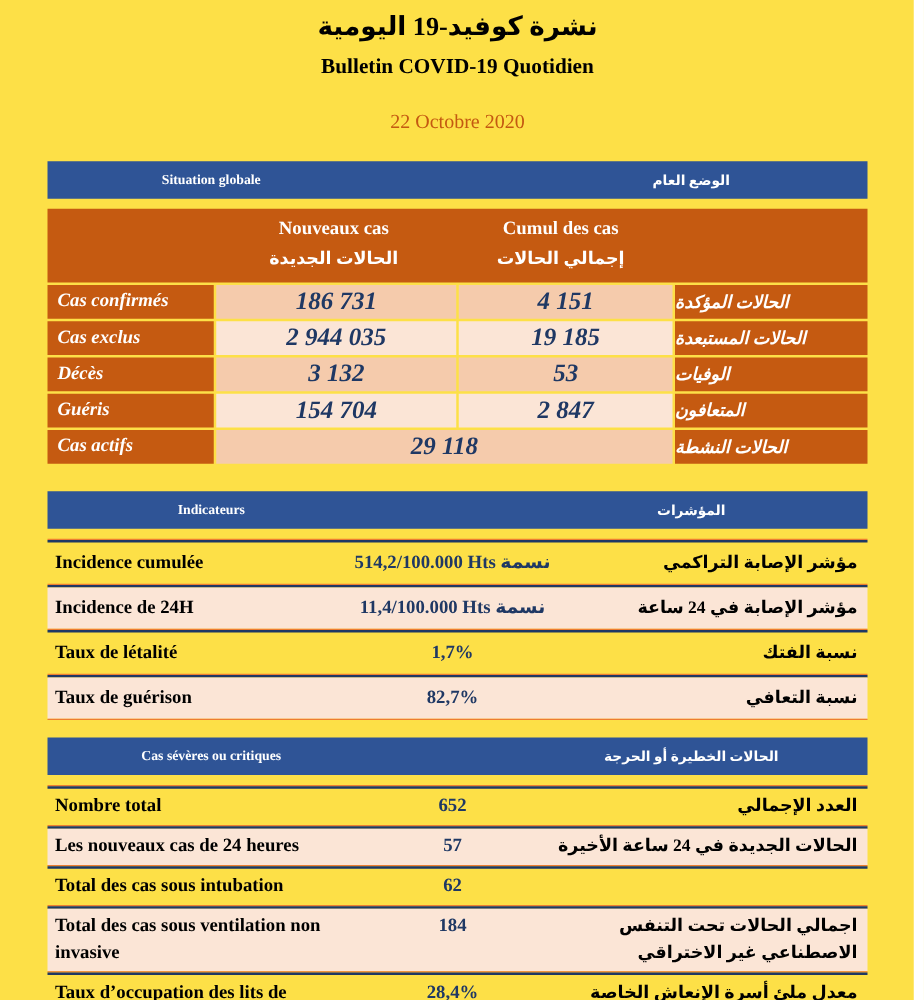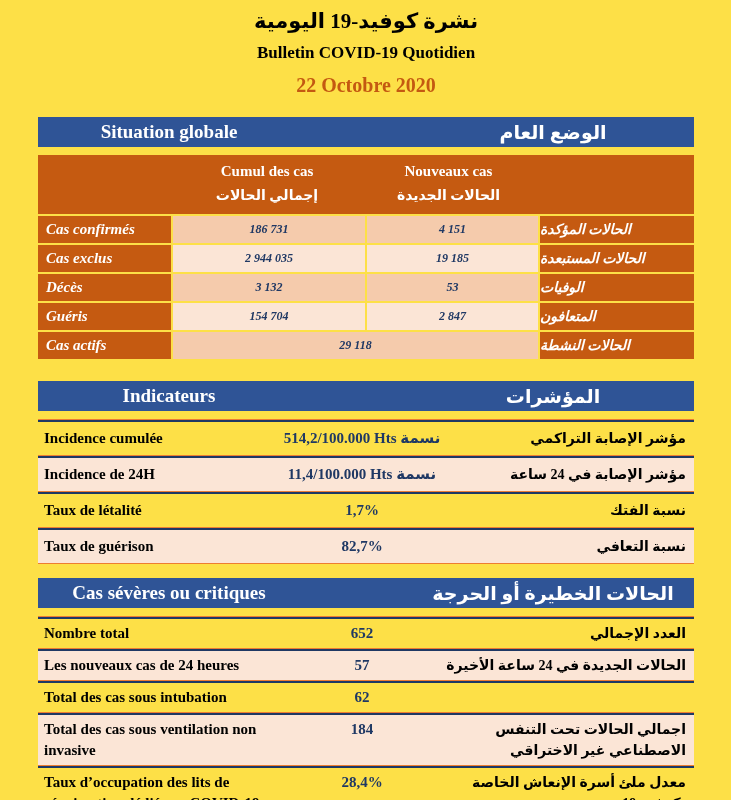"22 Octobre 2020" .bulletin-date { font-size: 20px -> 16px; font-weight: bold -> normal; margin-top: 11px -> 23px }
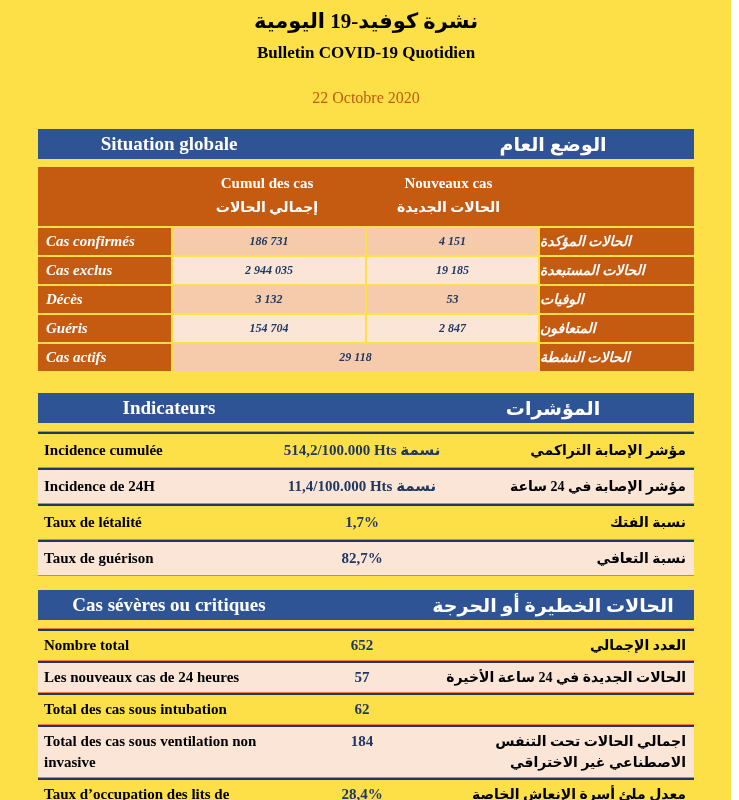"Situation globale" .bluebar { font-size: 19px -> 11px }
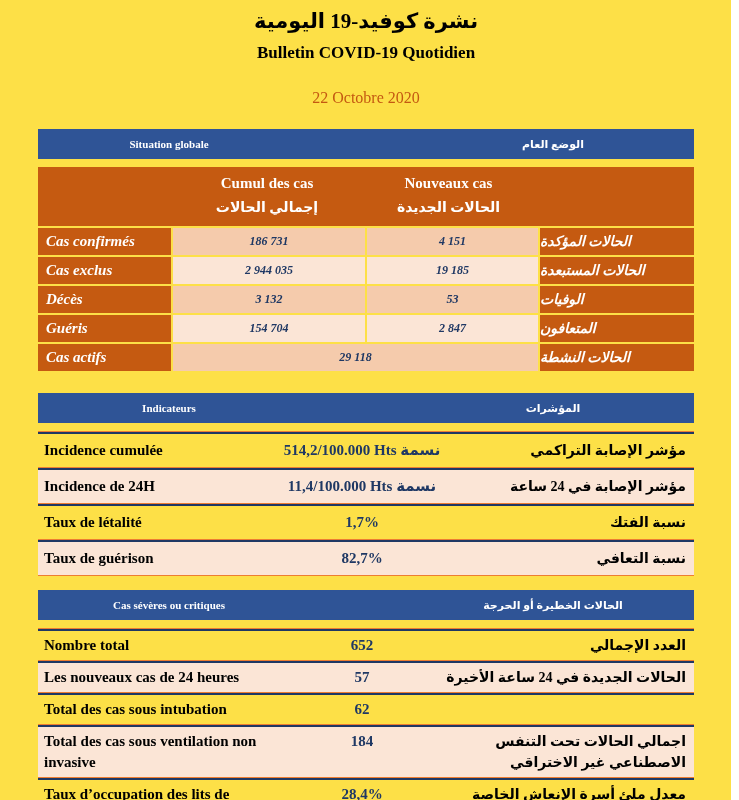"Cumul des cas" div.hcell { order: before "Nouveaux cas" -> after "Nouveaux cas" }
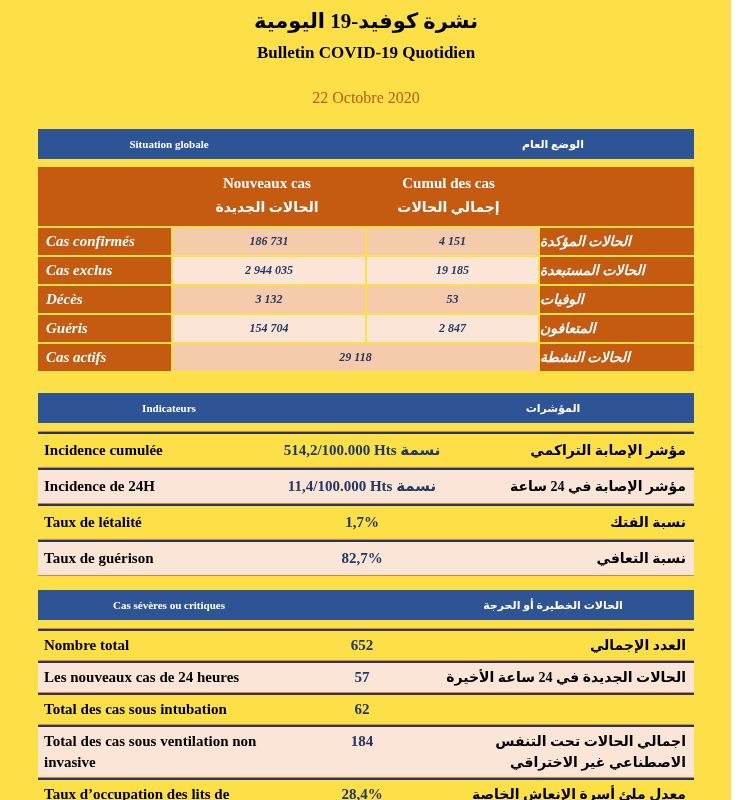"186 731" .cell-num { font-size: 12px -> 20px }
